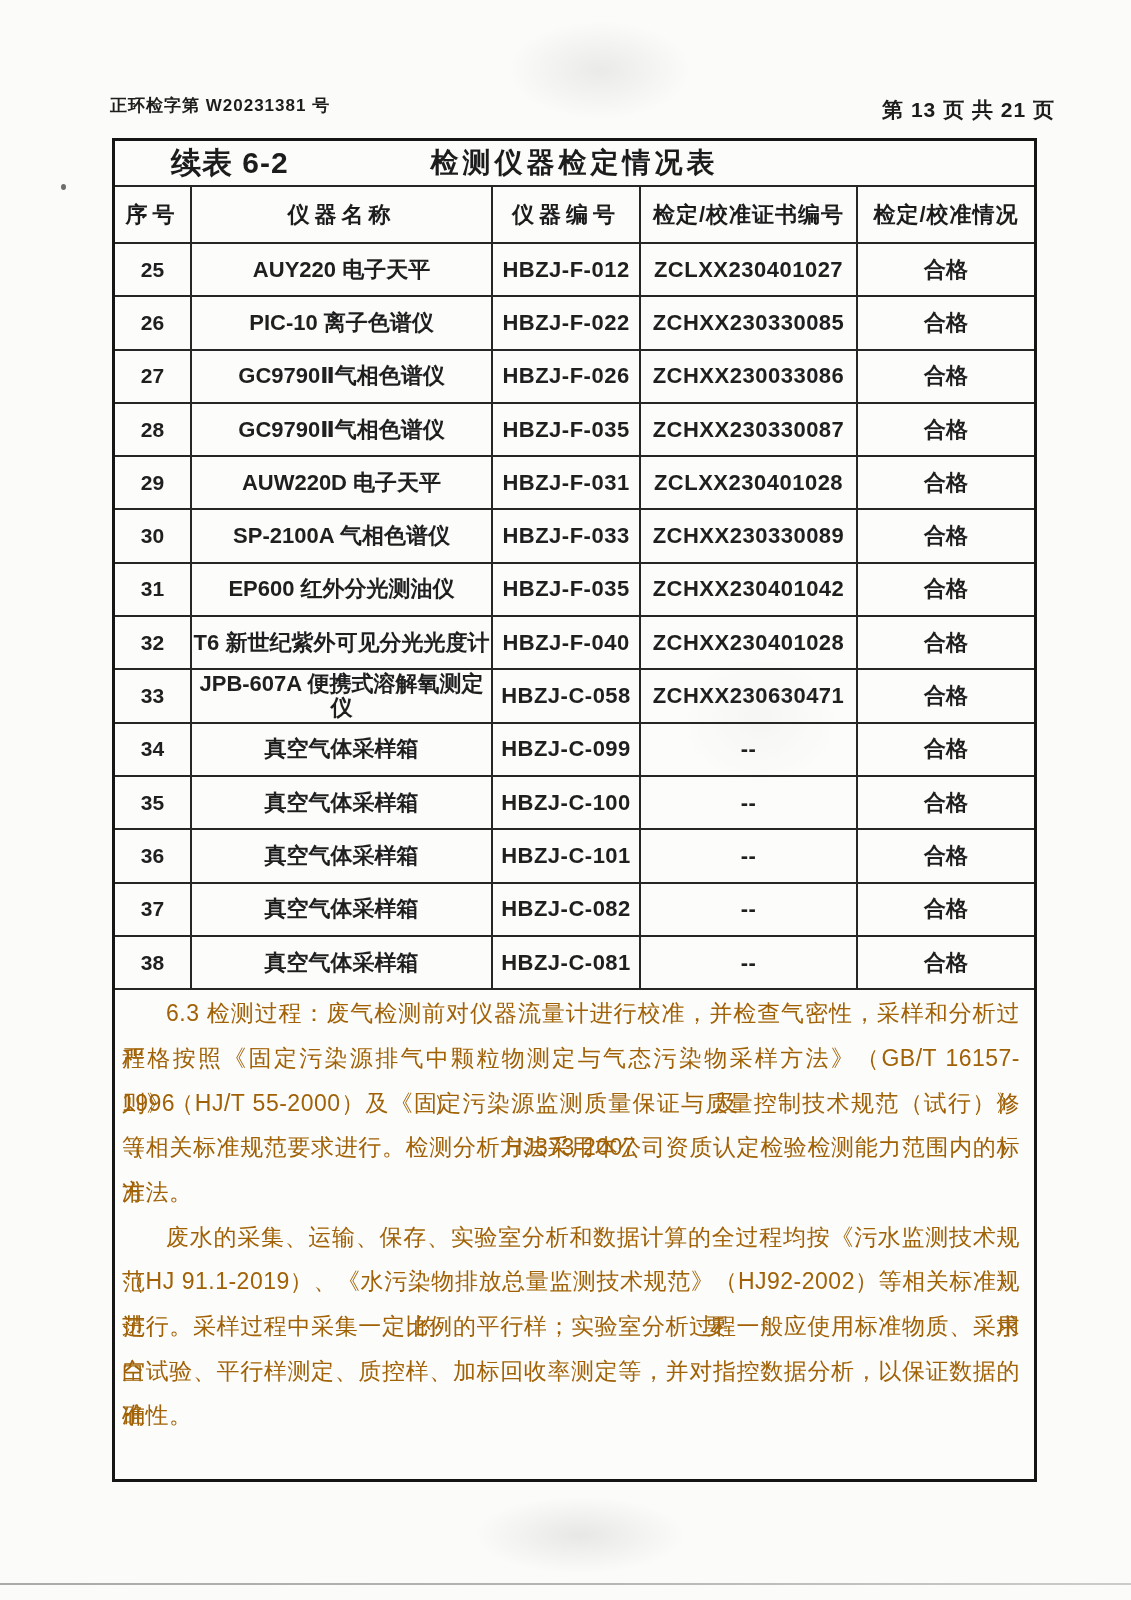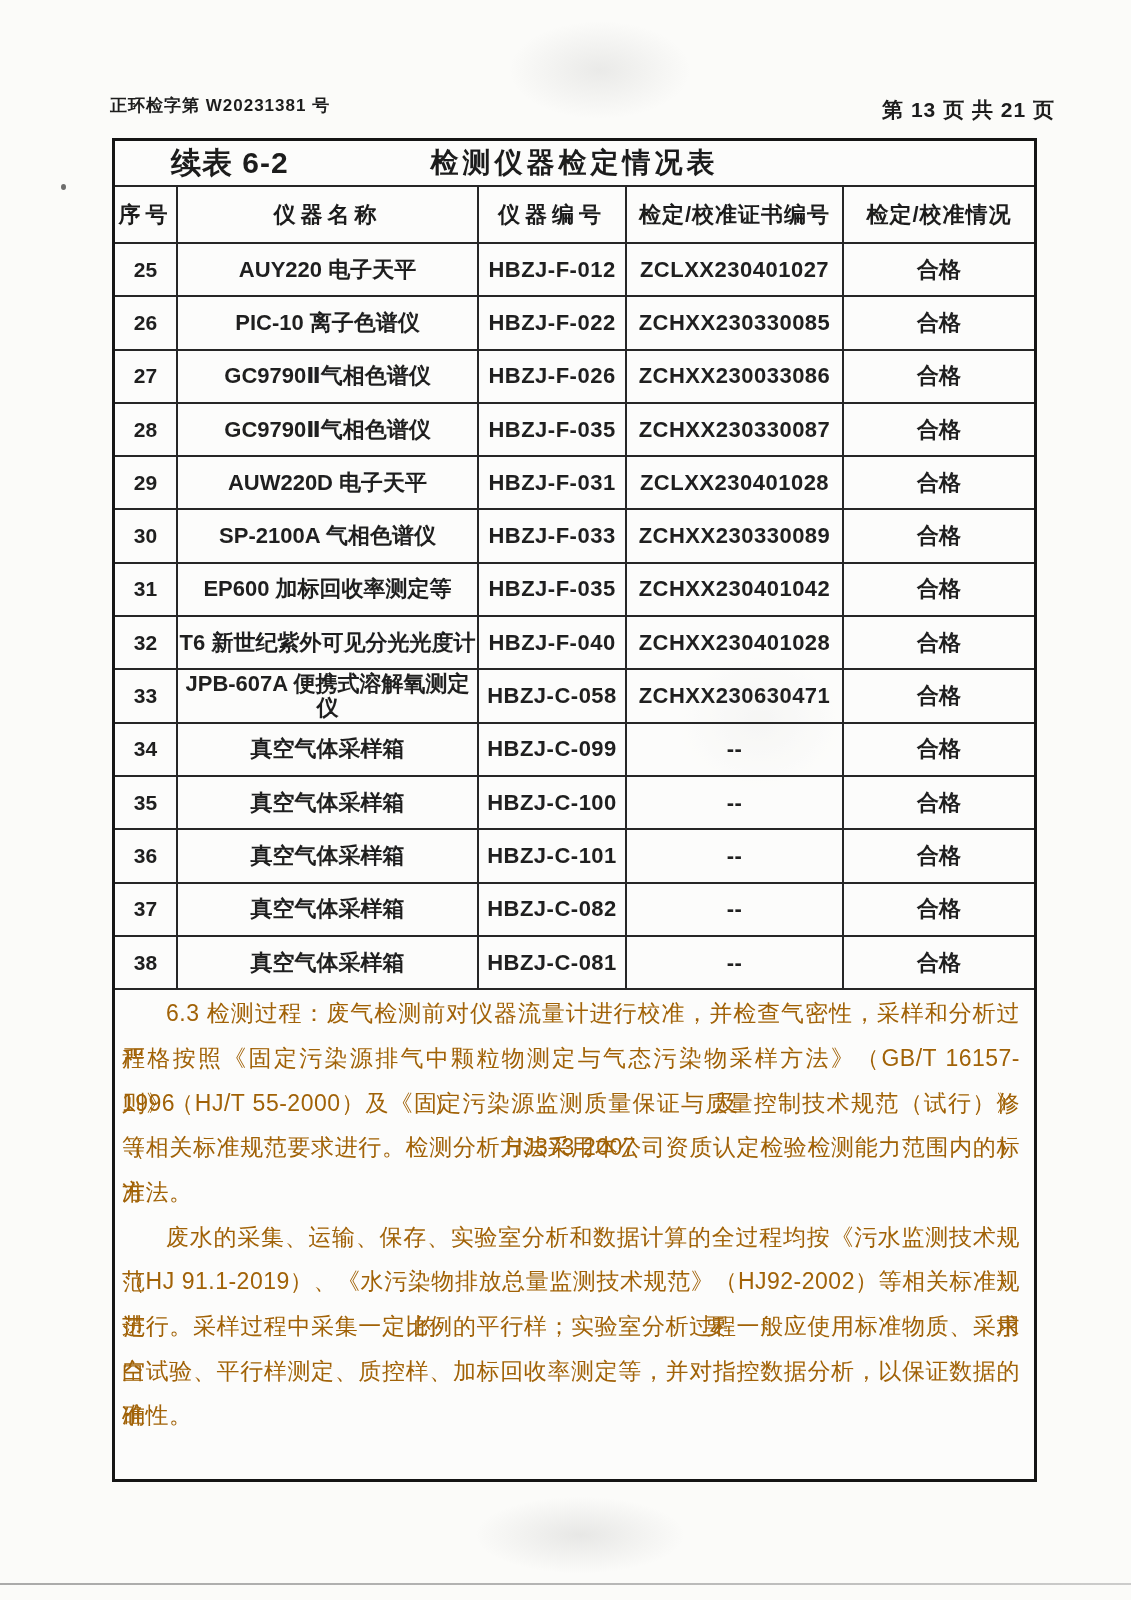"序号" .c-no { width: 61px -> 75px }
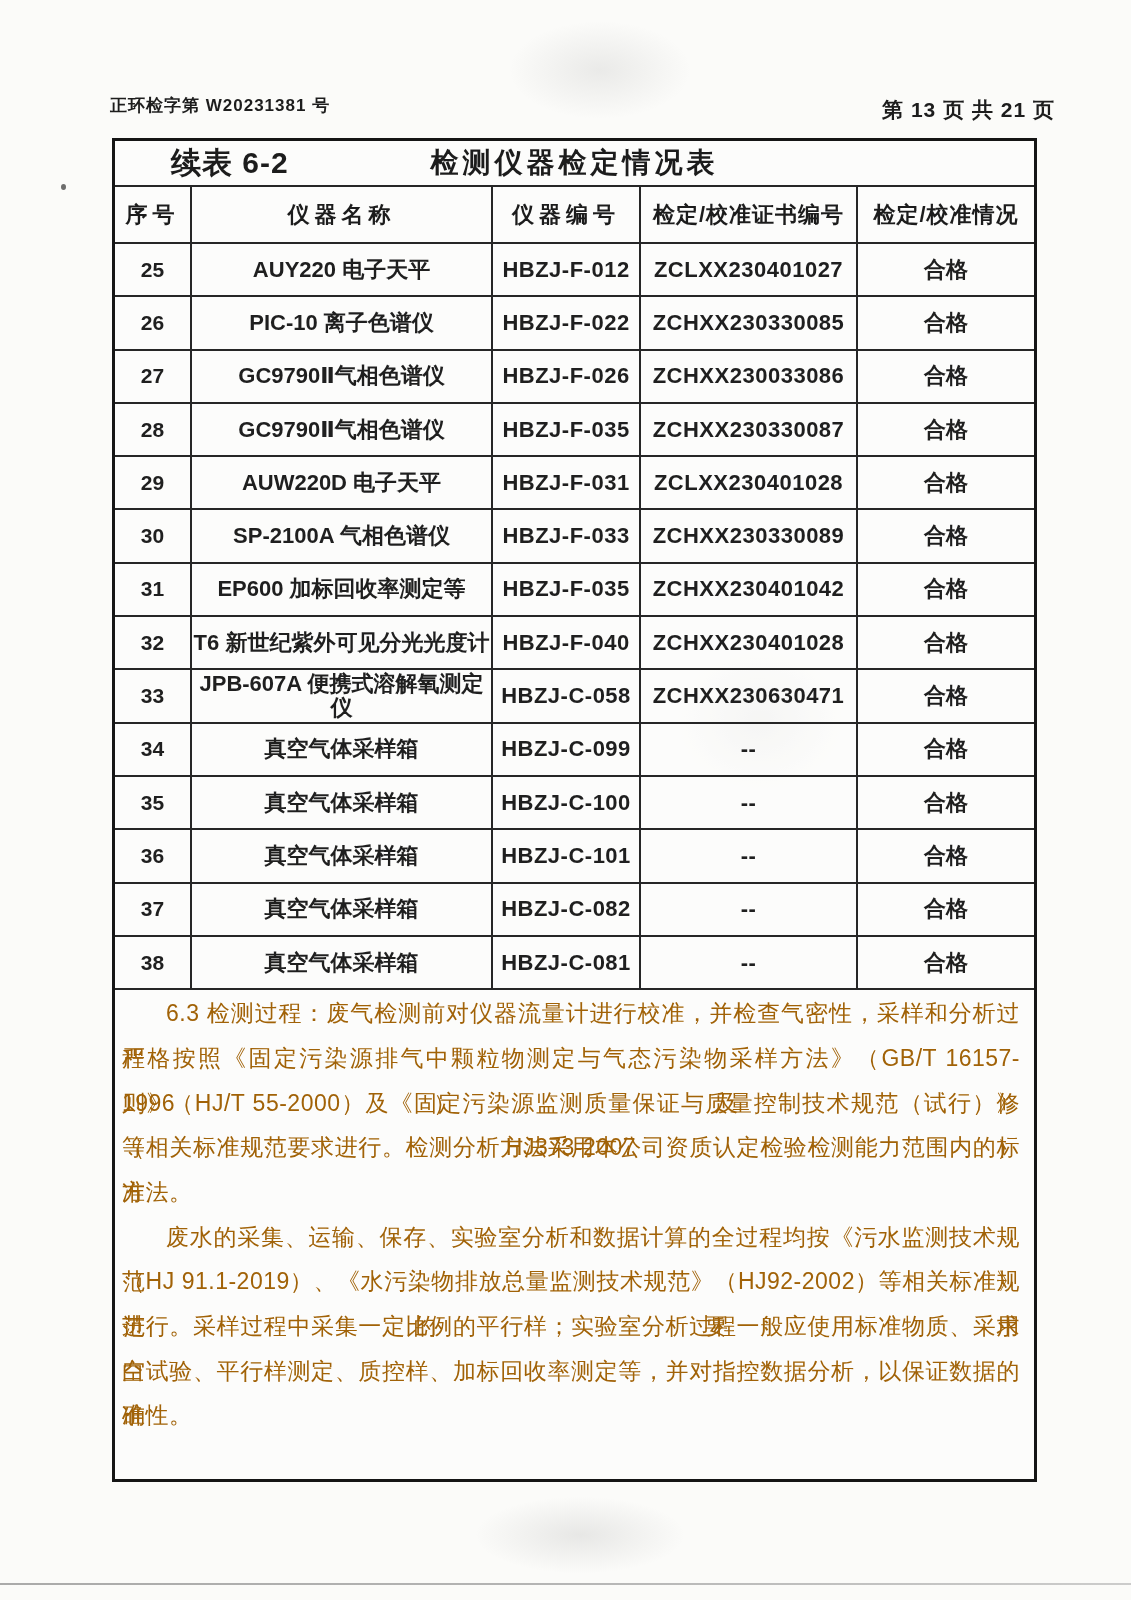"EP600 加标回收率测定等" div.cell { text: 加标回收率测定等 -> 红外分光测油仪 }
